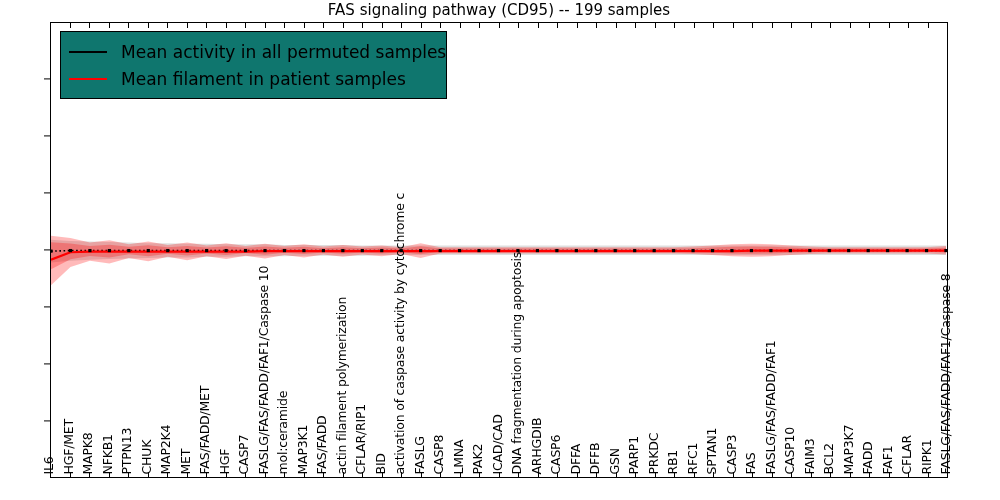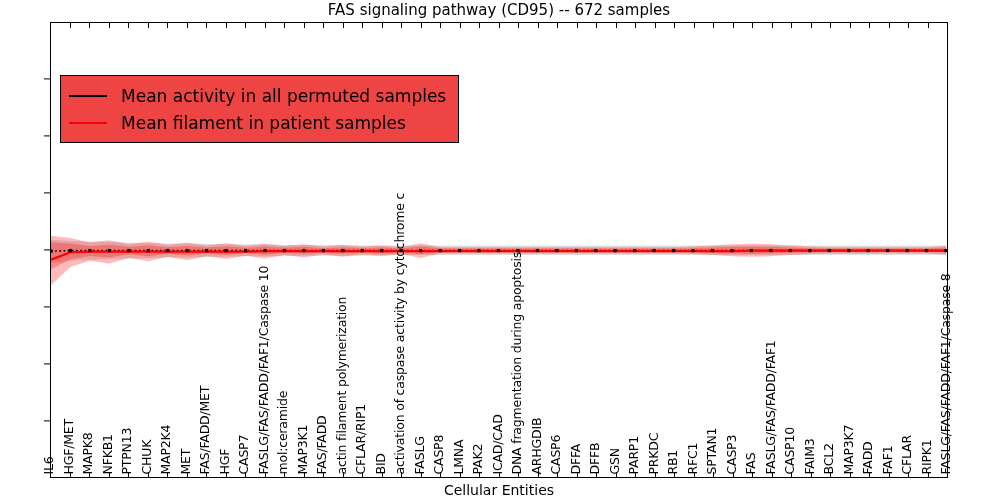"FAS signaling pathway (CD95) --" div { text: 672 -> 199 }
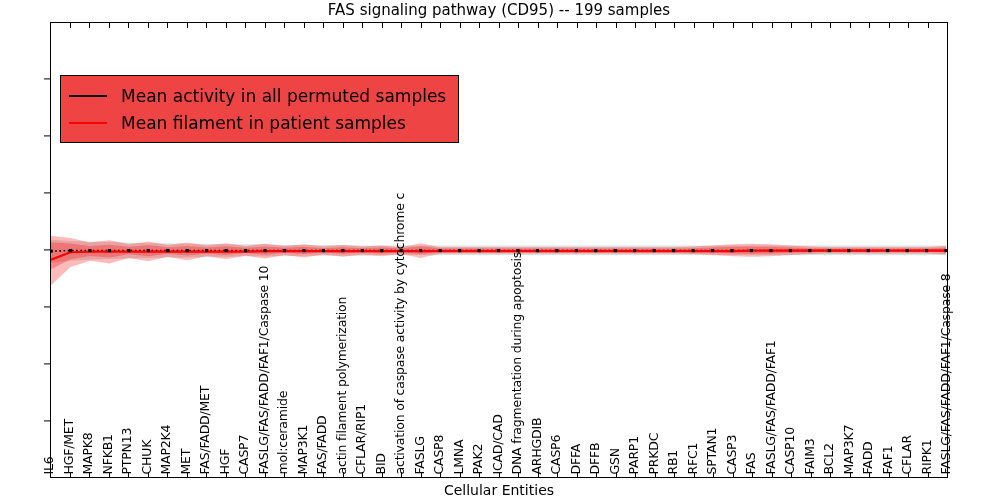"Mean activity in all permuted" #legend { background: #ef4444 -> #0f766e; margin-top: 44px -> none; padding: 6px 12px 6px 8px -> 6px 0 6px 8px }
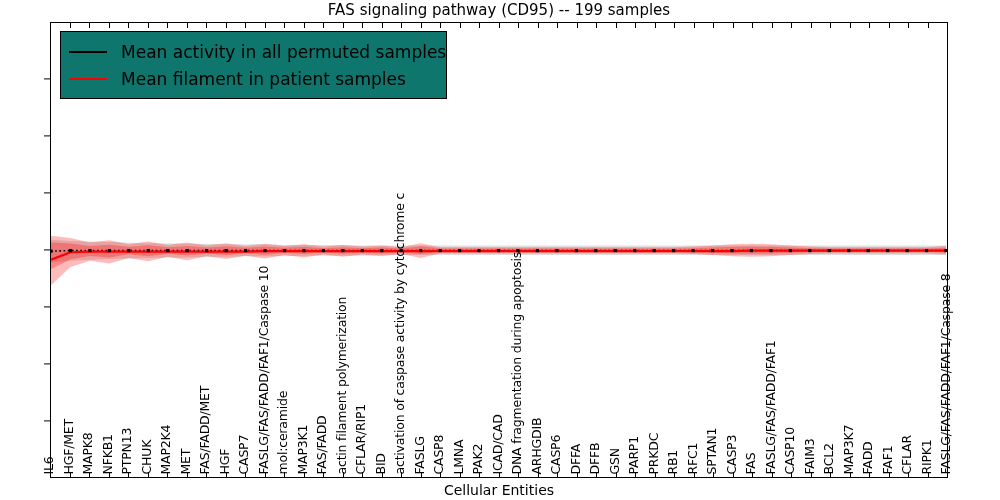"Cellular Entities" div { html: <div>Cellular Entities</div> -> none }
